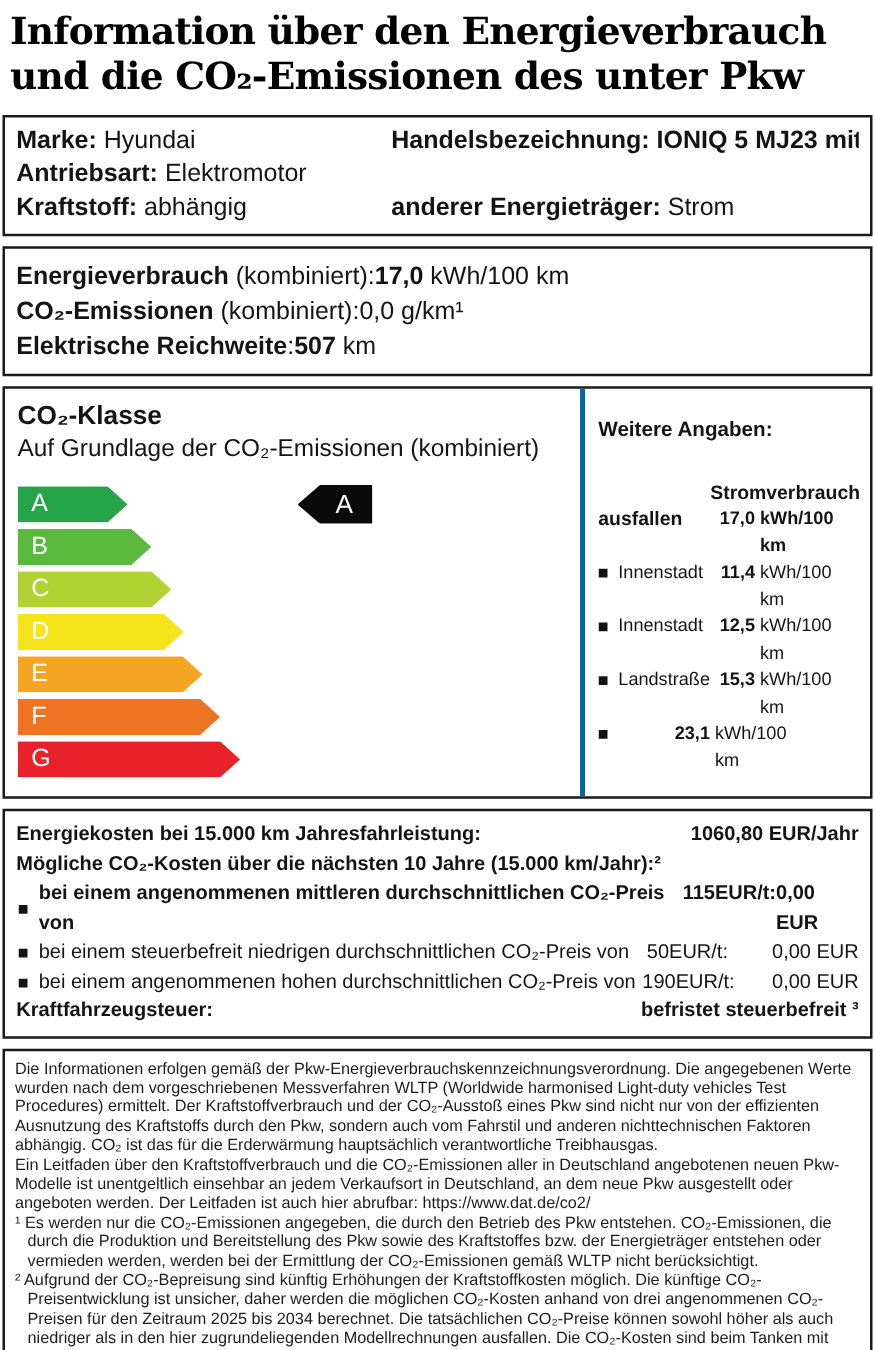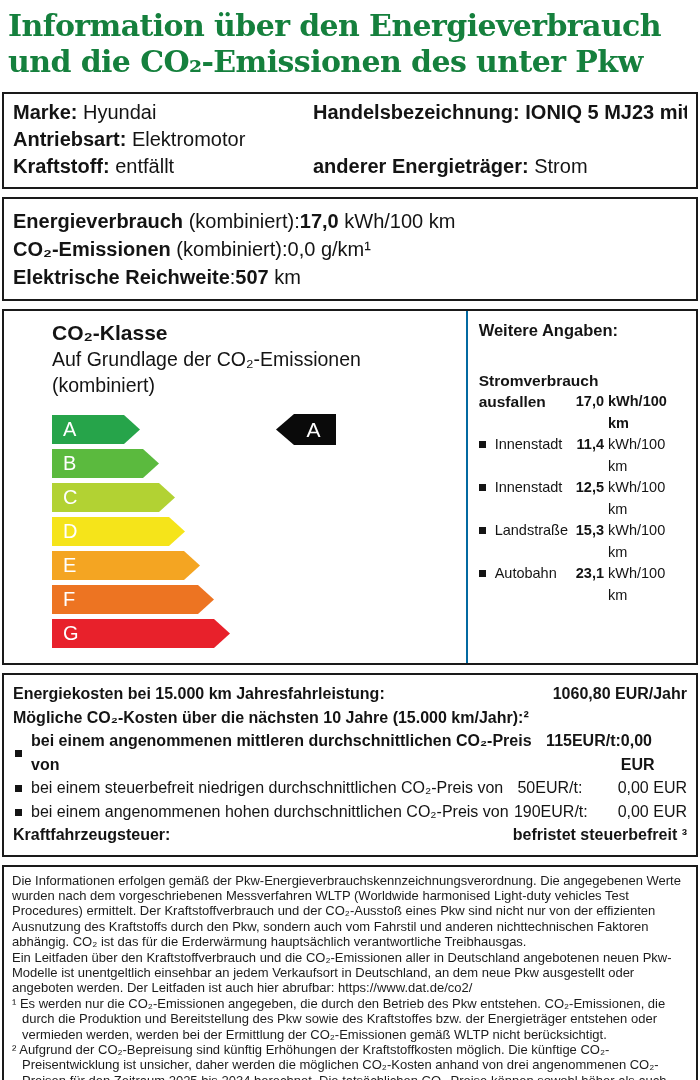"Information über den Energieverbrauch" .title { color: #15803d -> #000000 }
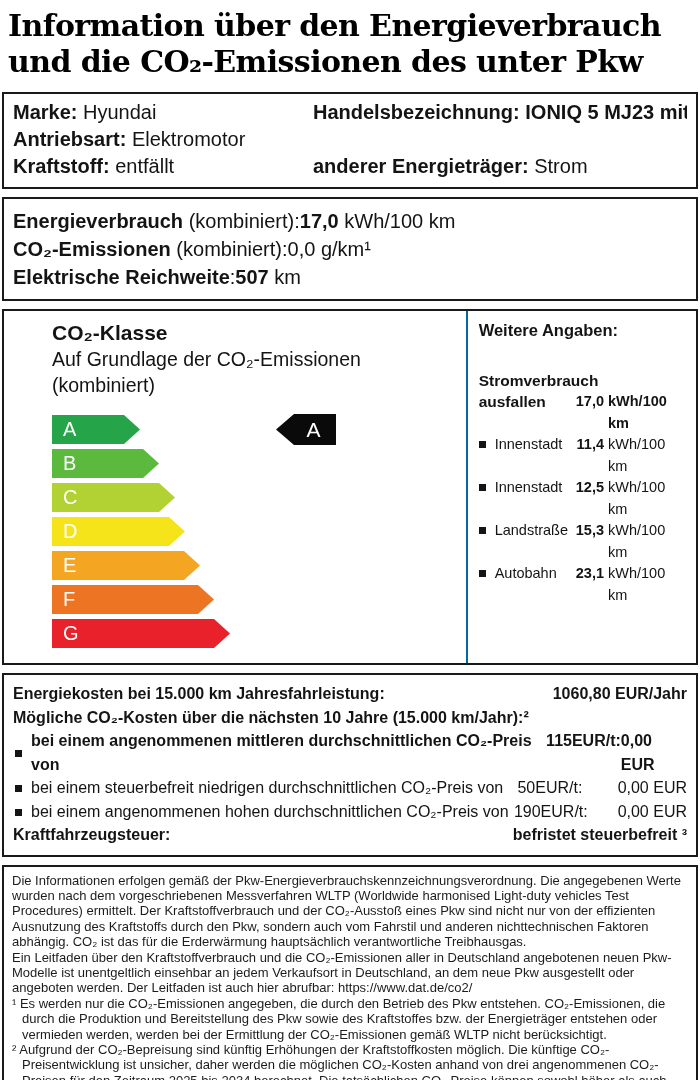"entfällt" span { text: entfällt -> abhängig }
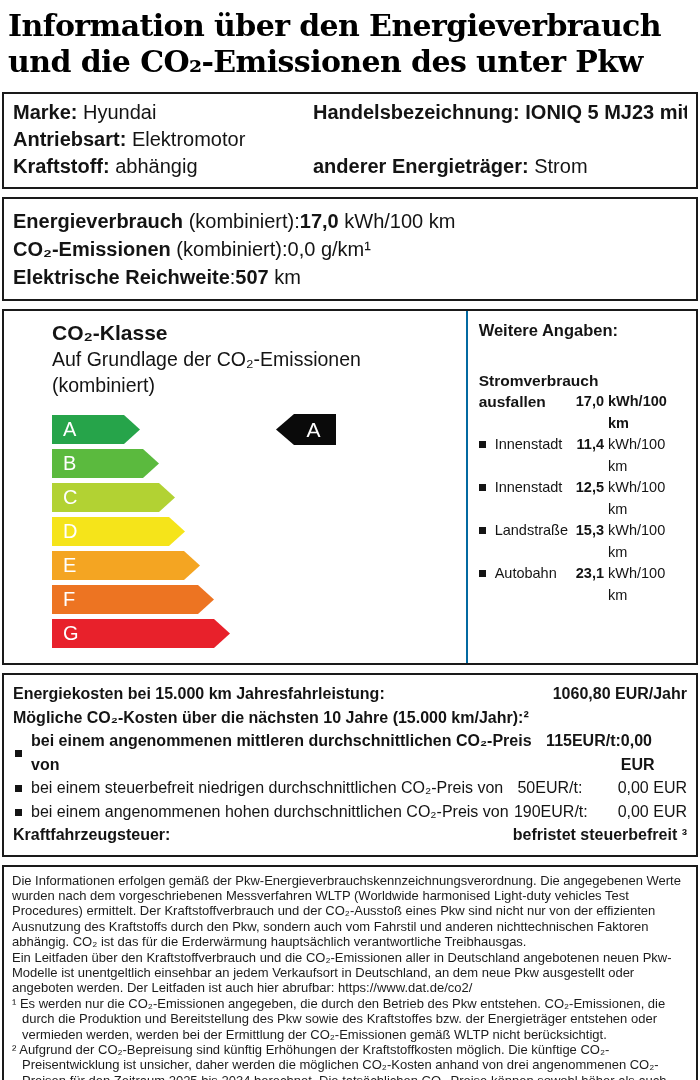"CO₂-Klasse" .co2-left { margin-left: 38px -> none }
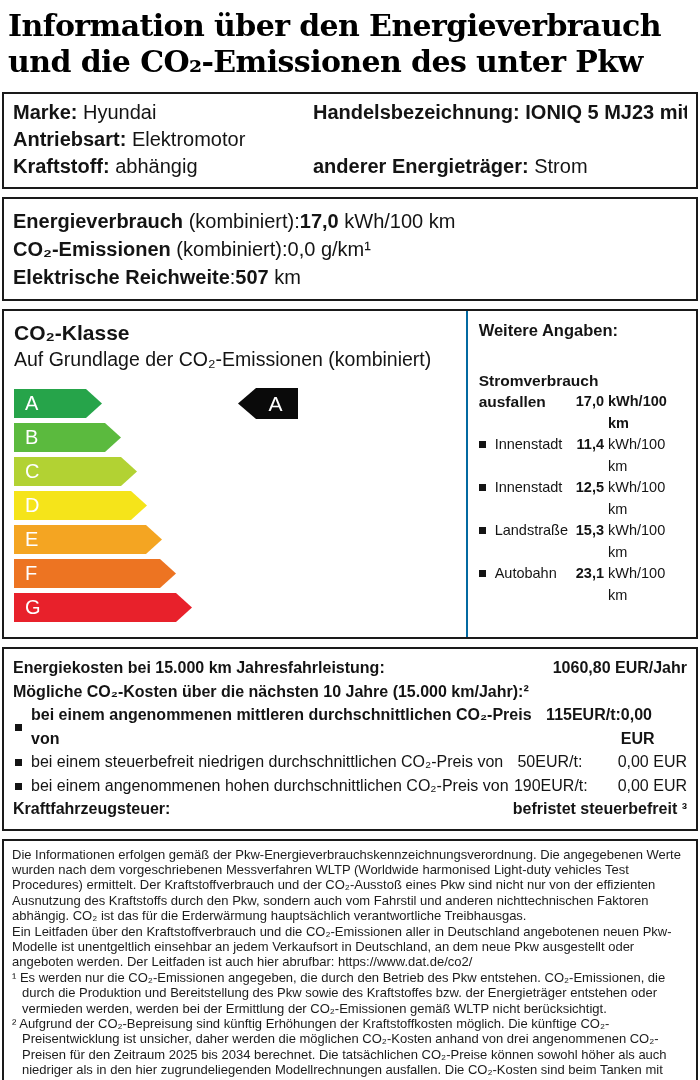"Weitere Angaben:" .co2-right { border-left: 2px solid #0369a1 -> 4px solid #0369a1; padding: 10px 8px 10px 11px -> 24px 8px 10px 11px }
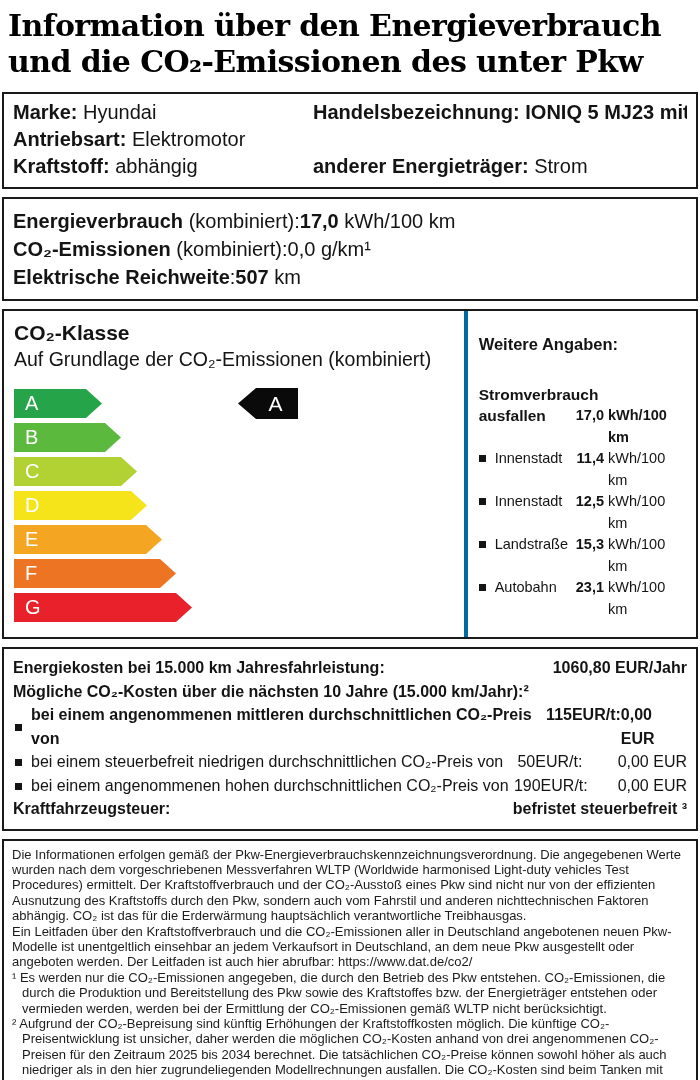"Stromverbrauch" .wa-strom { text-align: none -> right }
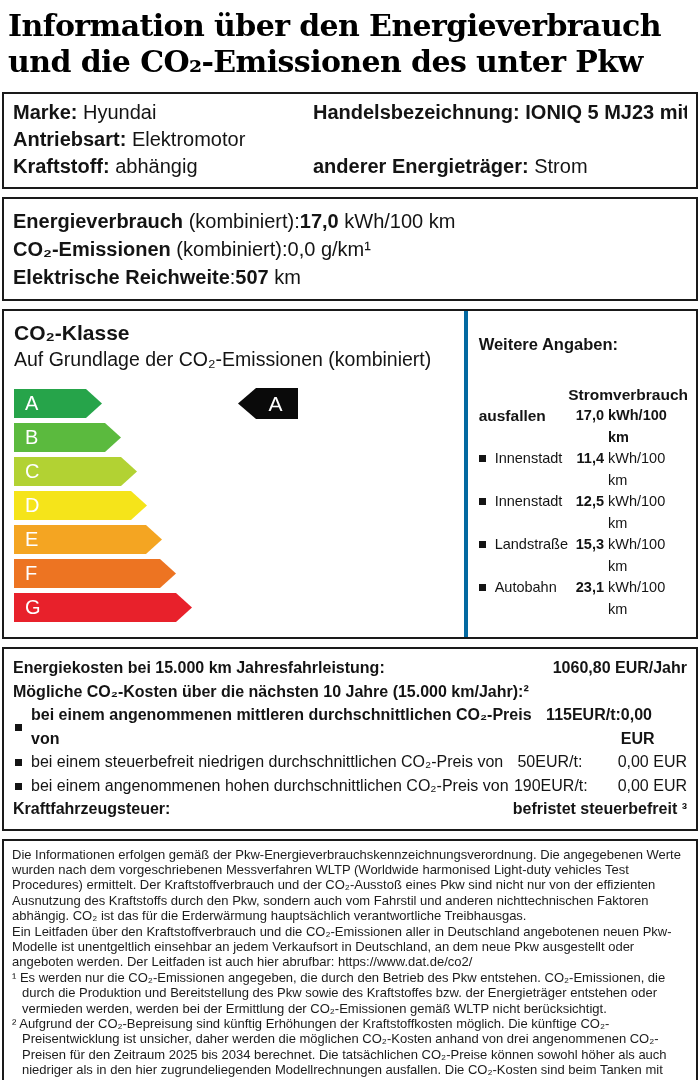"Autobahn" span { html: <span>Autobahn</span> -> none }
